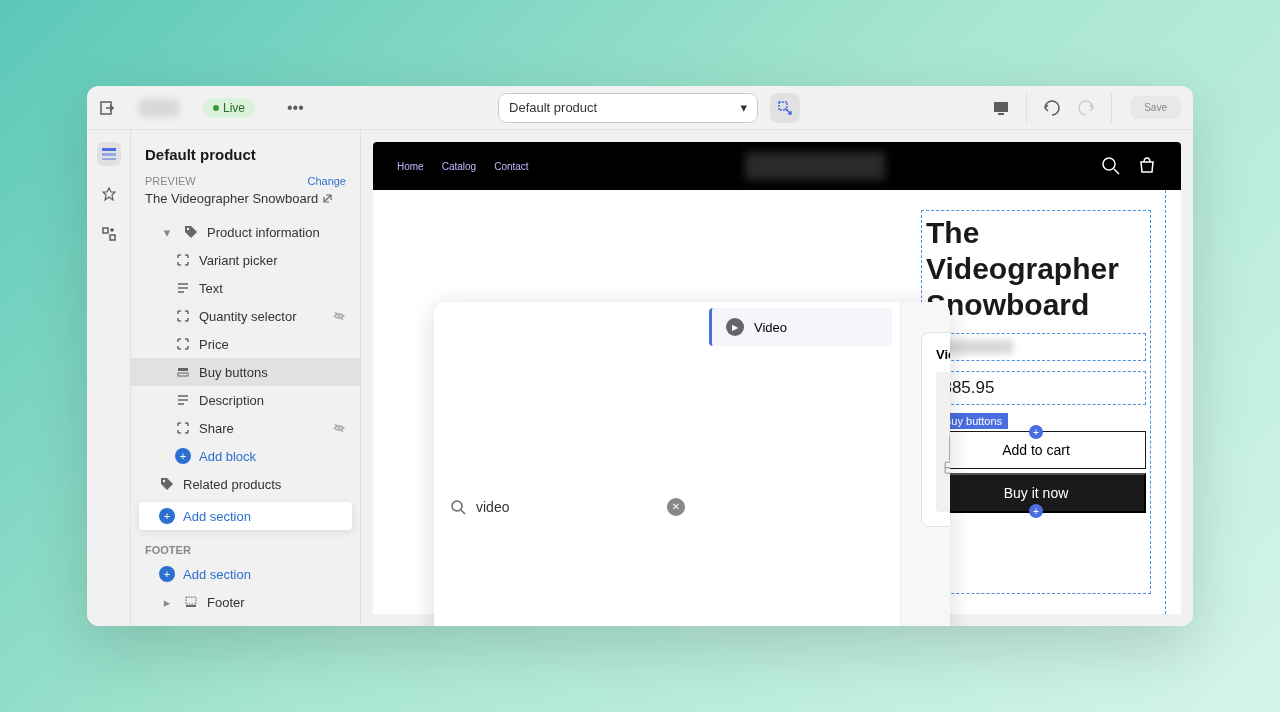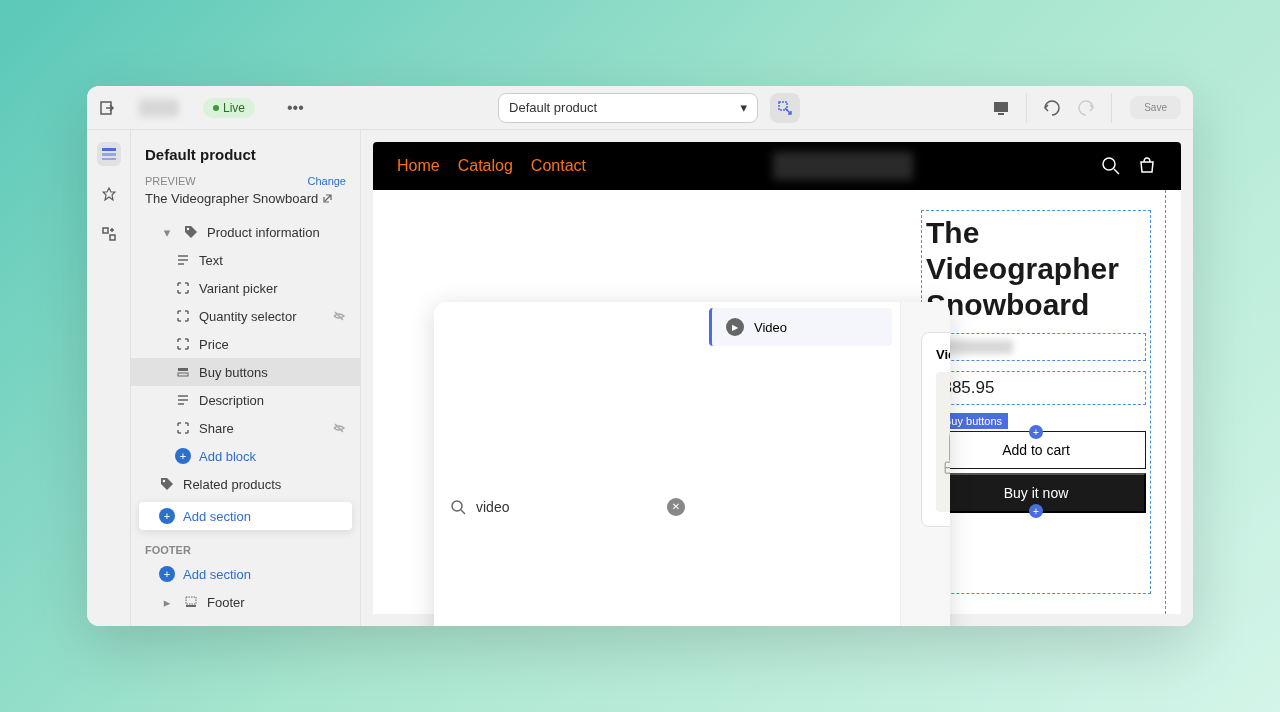"Home" .store-preview { color: #f97316 -> #c4b5fd; font-size: 16px -> 10px }
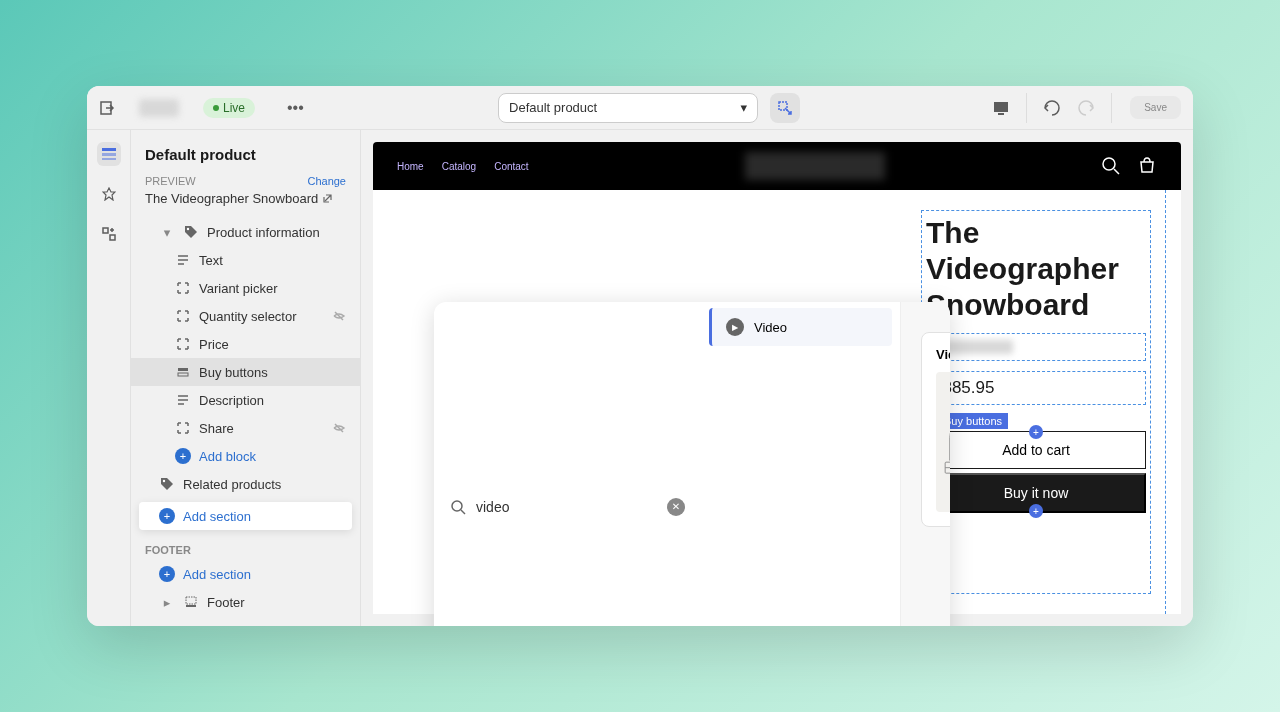"Text" div.tree-item { order: before "Variant picker" -> after "Variant picker" }
